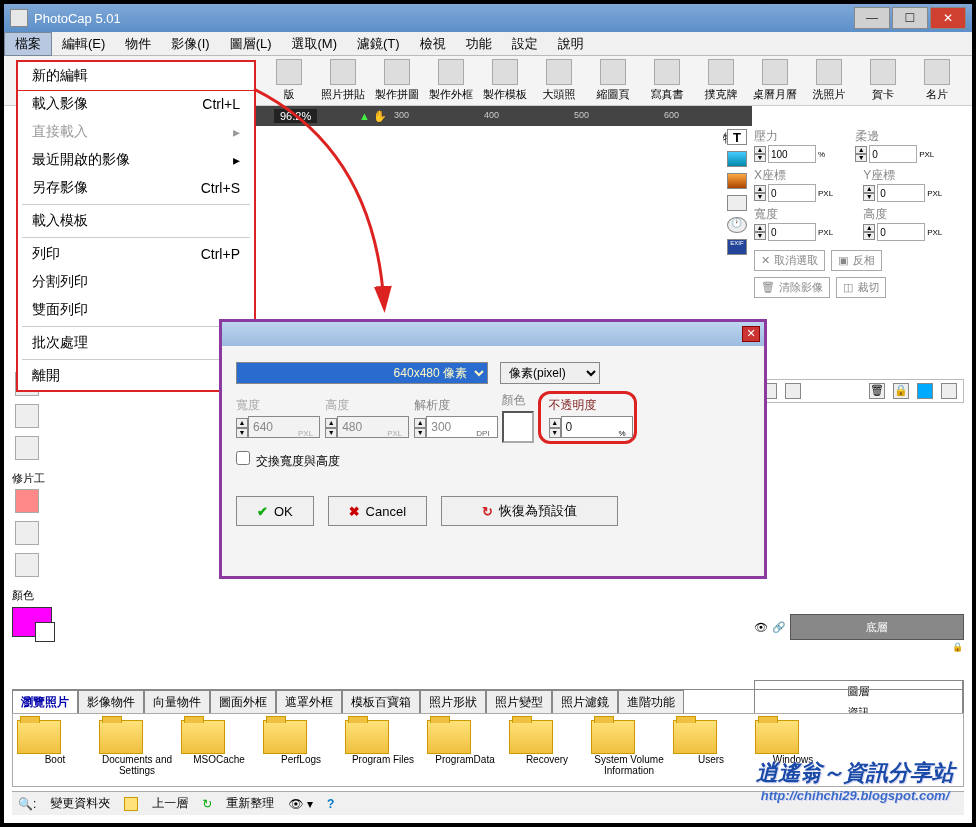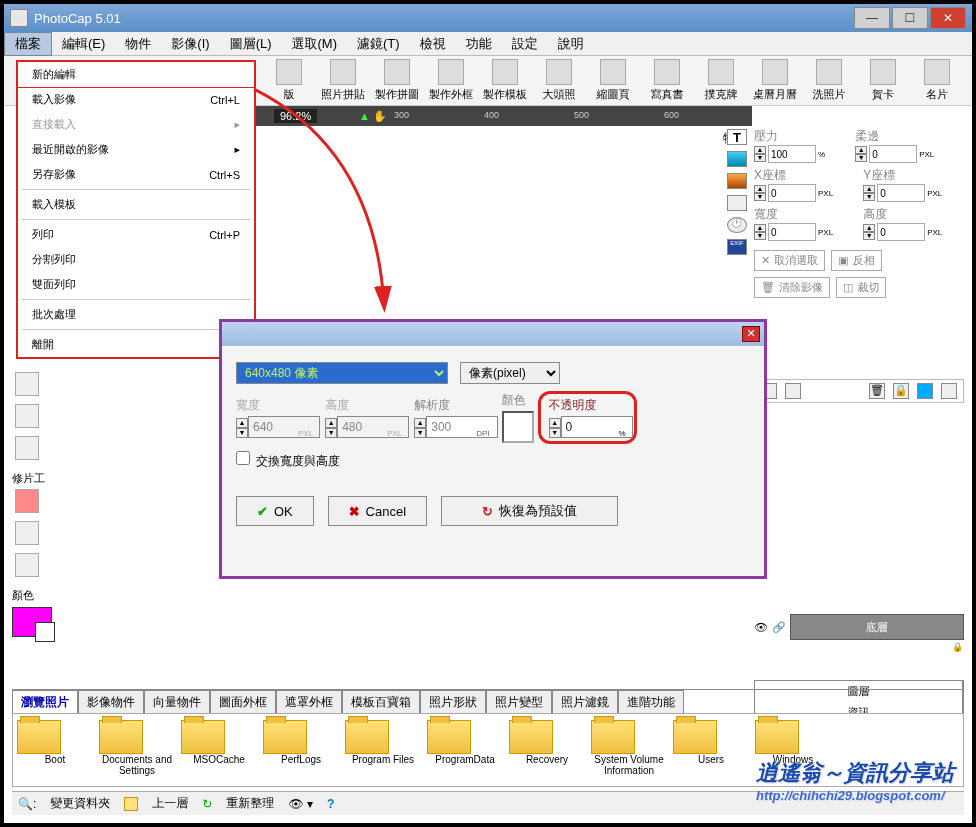"新的編輯" .filemenu { font-size: 11px -> 14px }
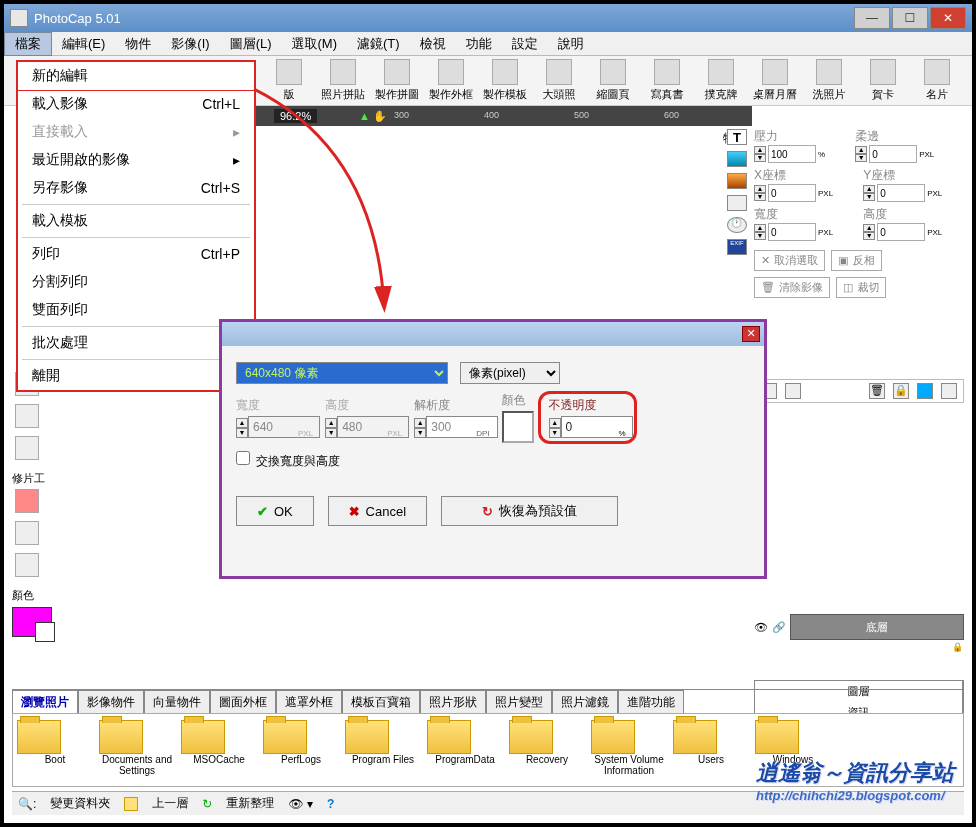"640x480 像素" select { color: #bef264 -> #fef9c3; text-align: none -> right; width: 212px -> 252px }
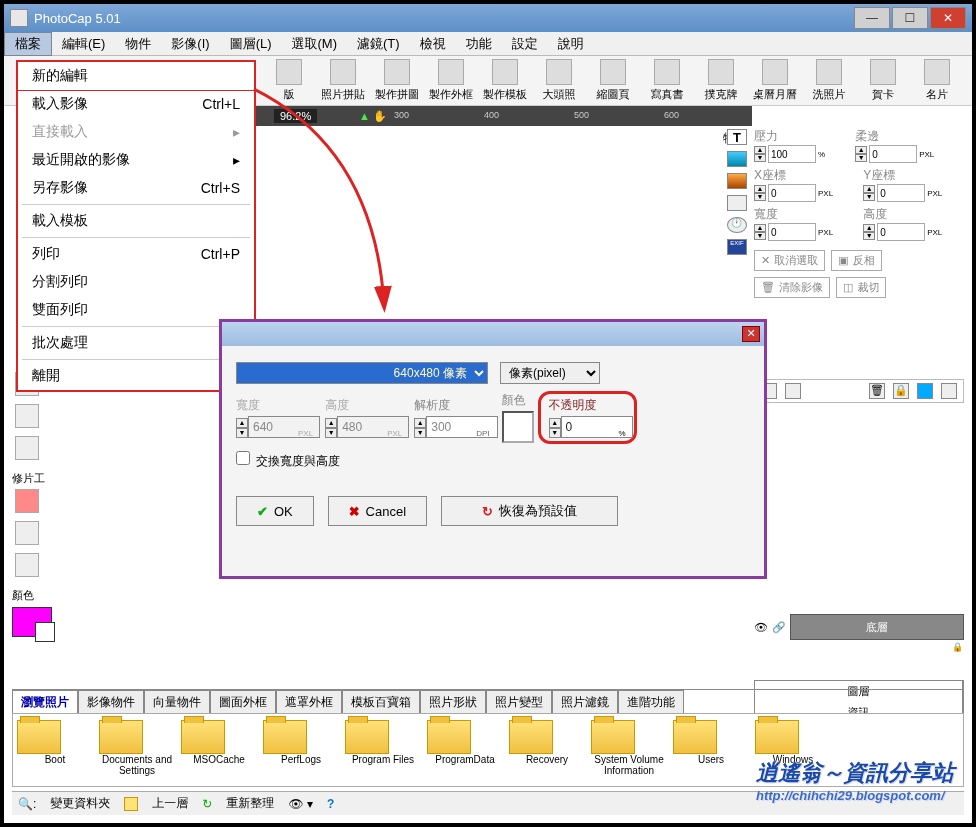"http://chihchi29.blogspot.com/" .watermark .url { text-align: left -> center }
